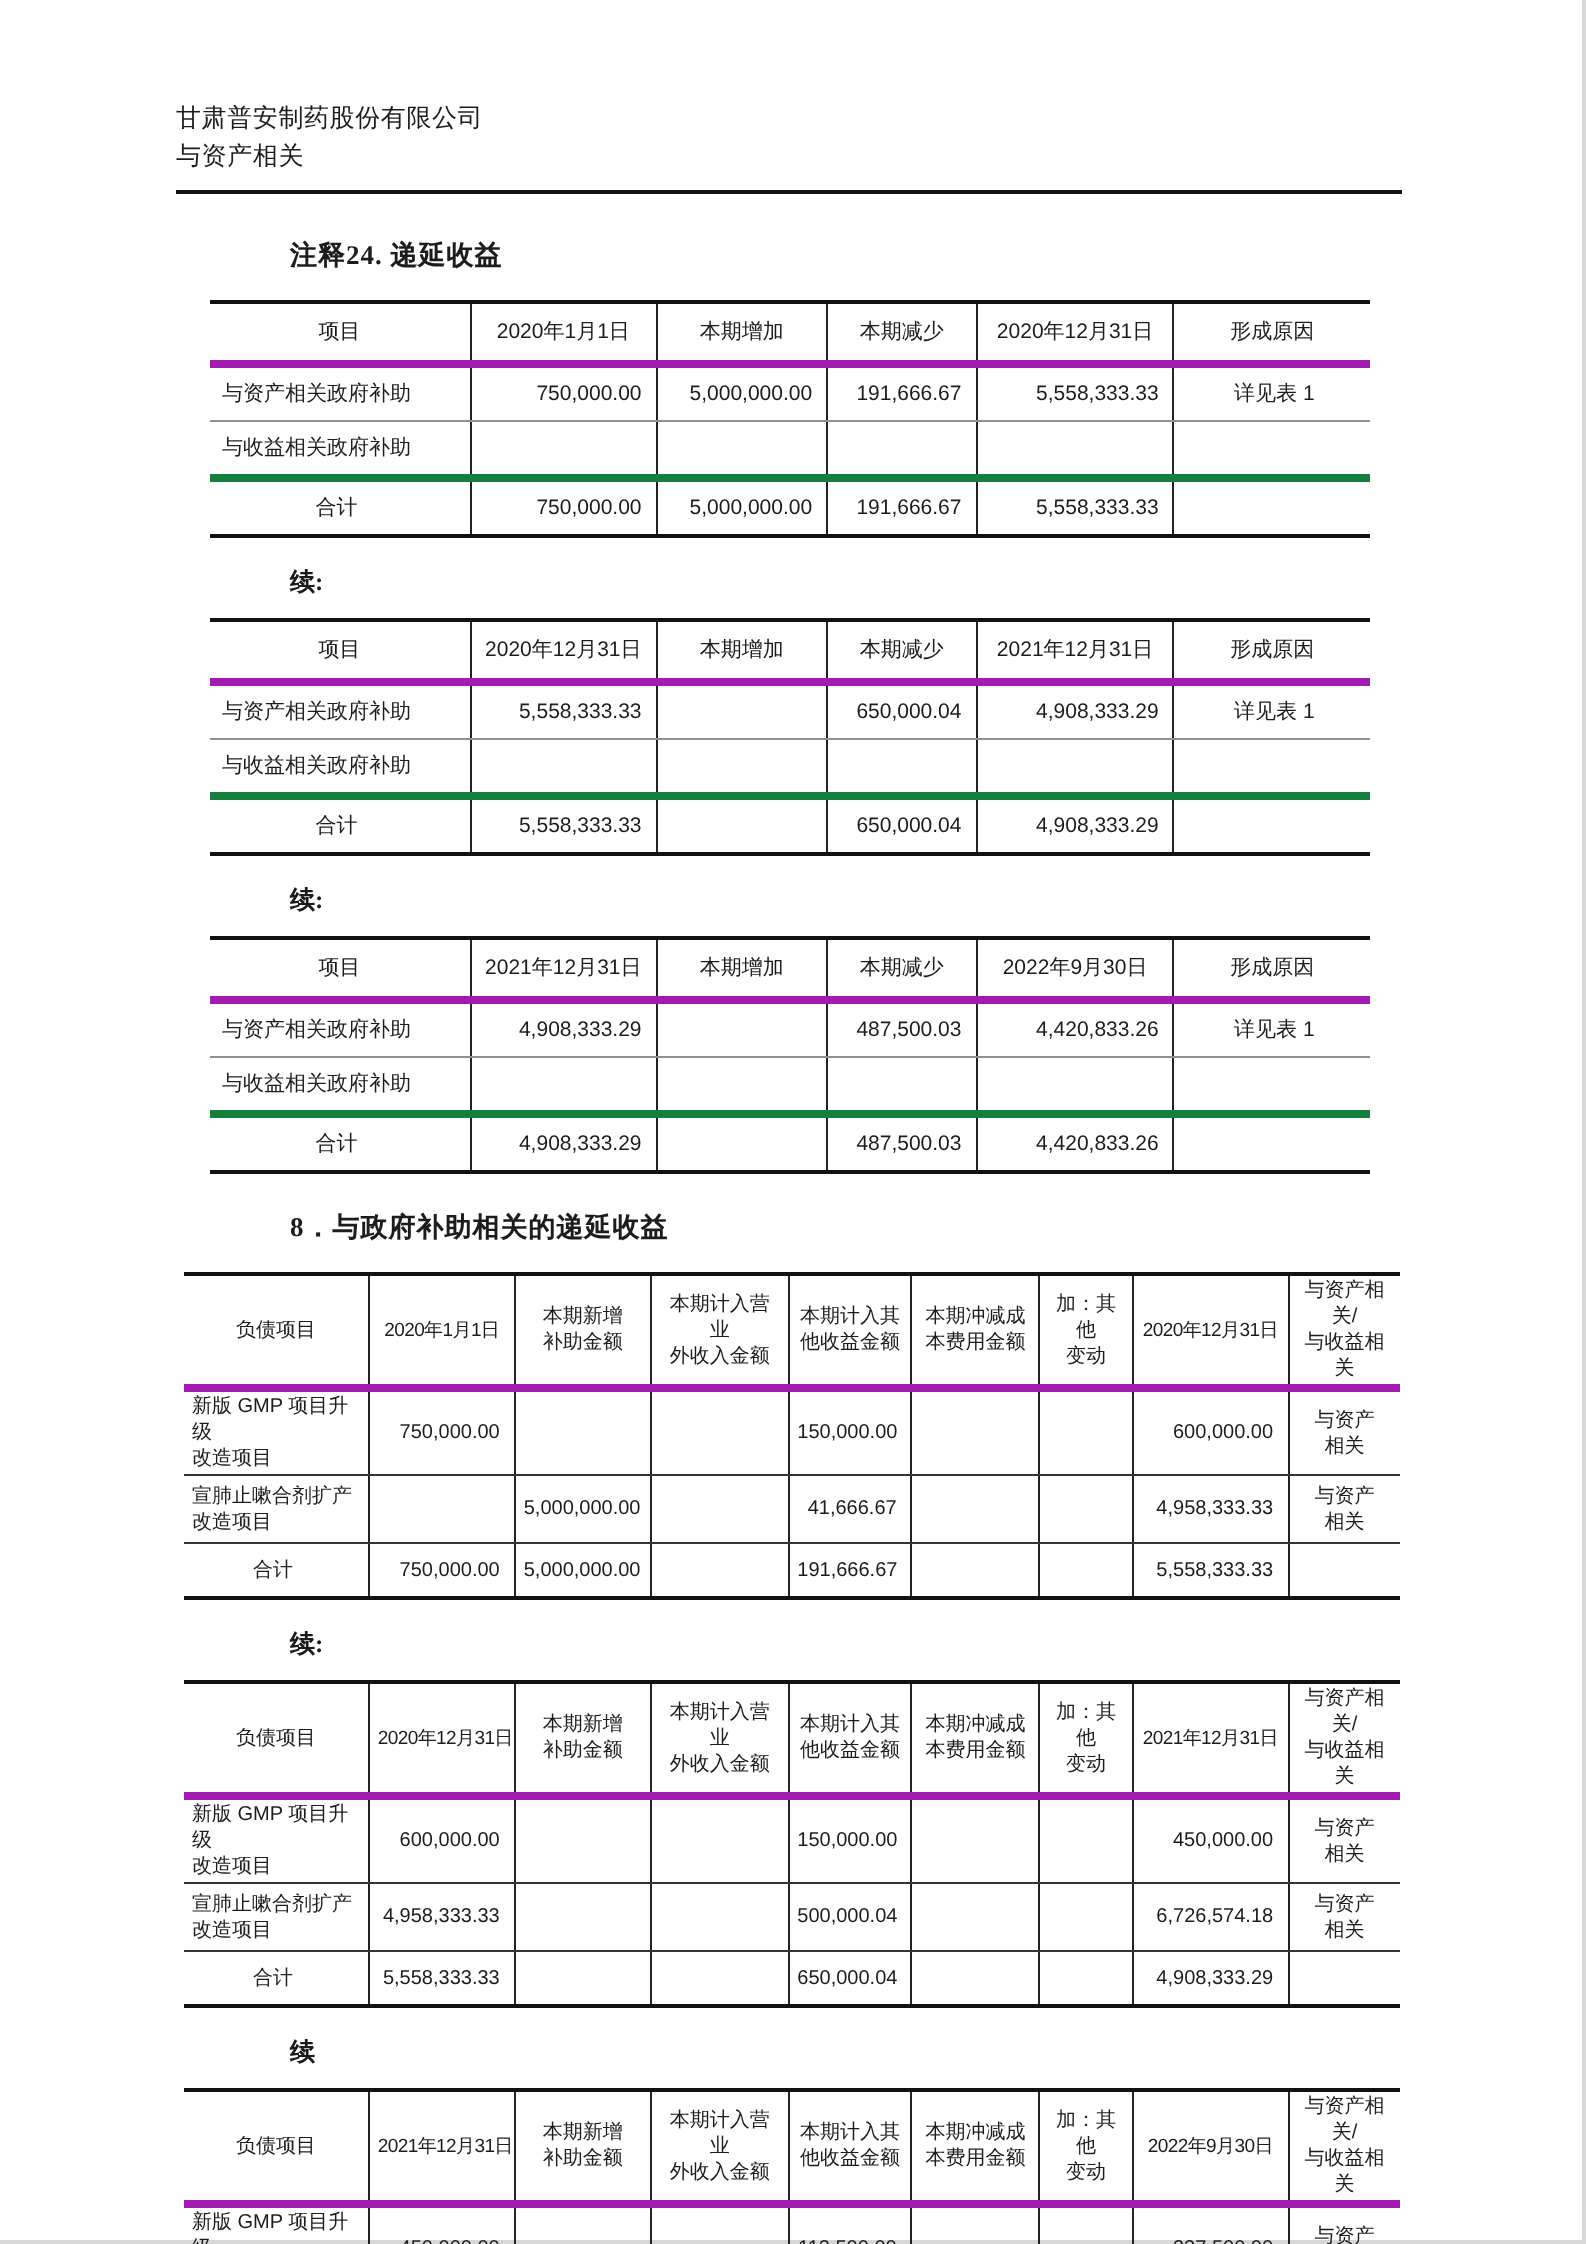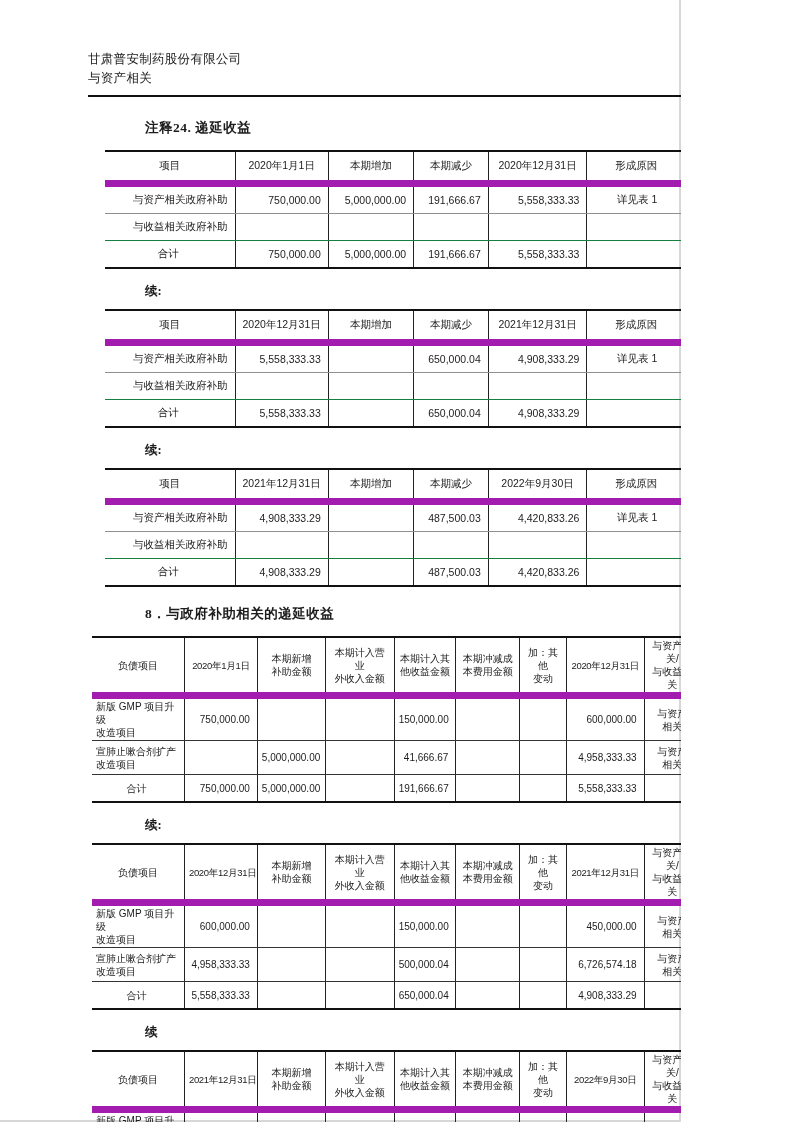"甘肃普安制药股份有限公司" .page { width: 681px -> 793px }
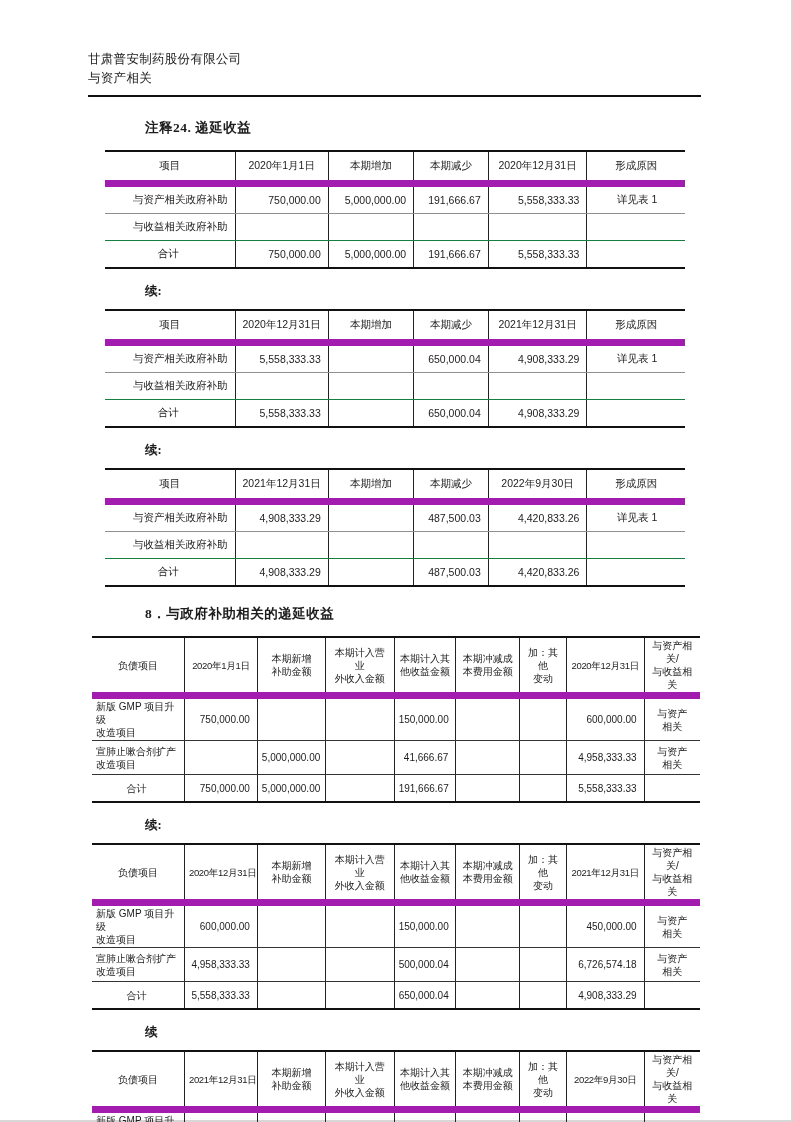"项目" .fintab thead th { border-bottom: 7px solid #a21caf -> 4px solid #a21caf }
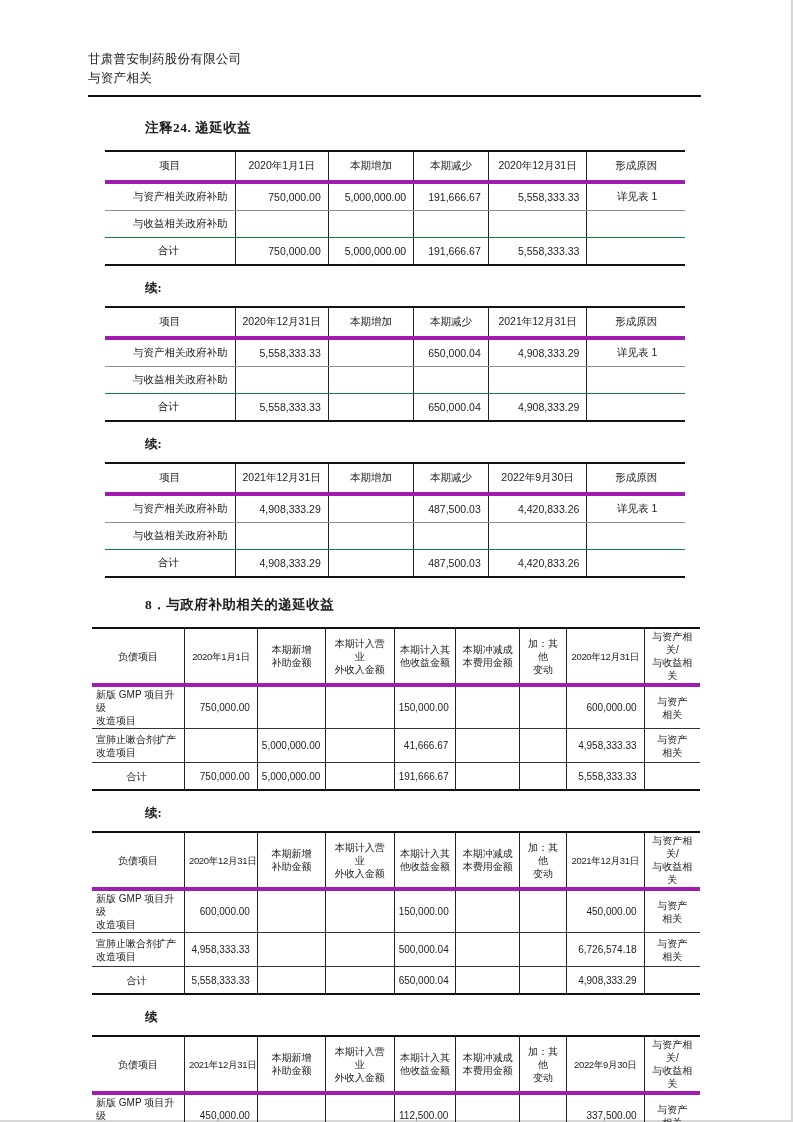"与资产相关政府补助" .sumtab td:first-child { text-align: right -> left }
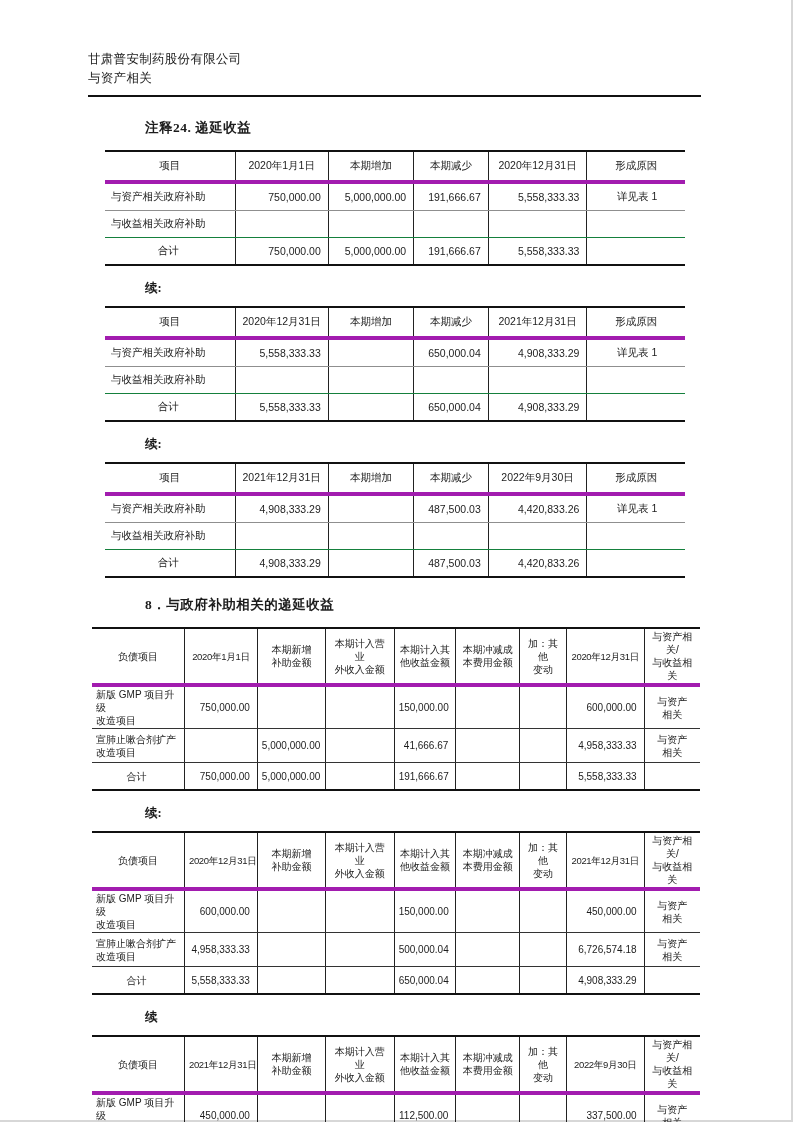"与收益相关政府补助" .sumtab tbody tr:nth-last-child(2) td { border-bottom: 1px solid #15803d -> 4px solid #15803d }
